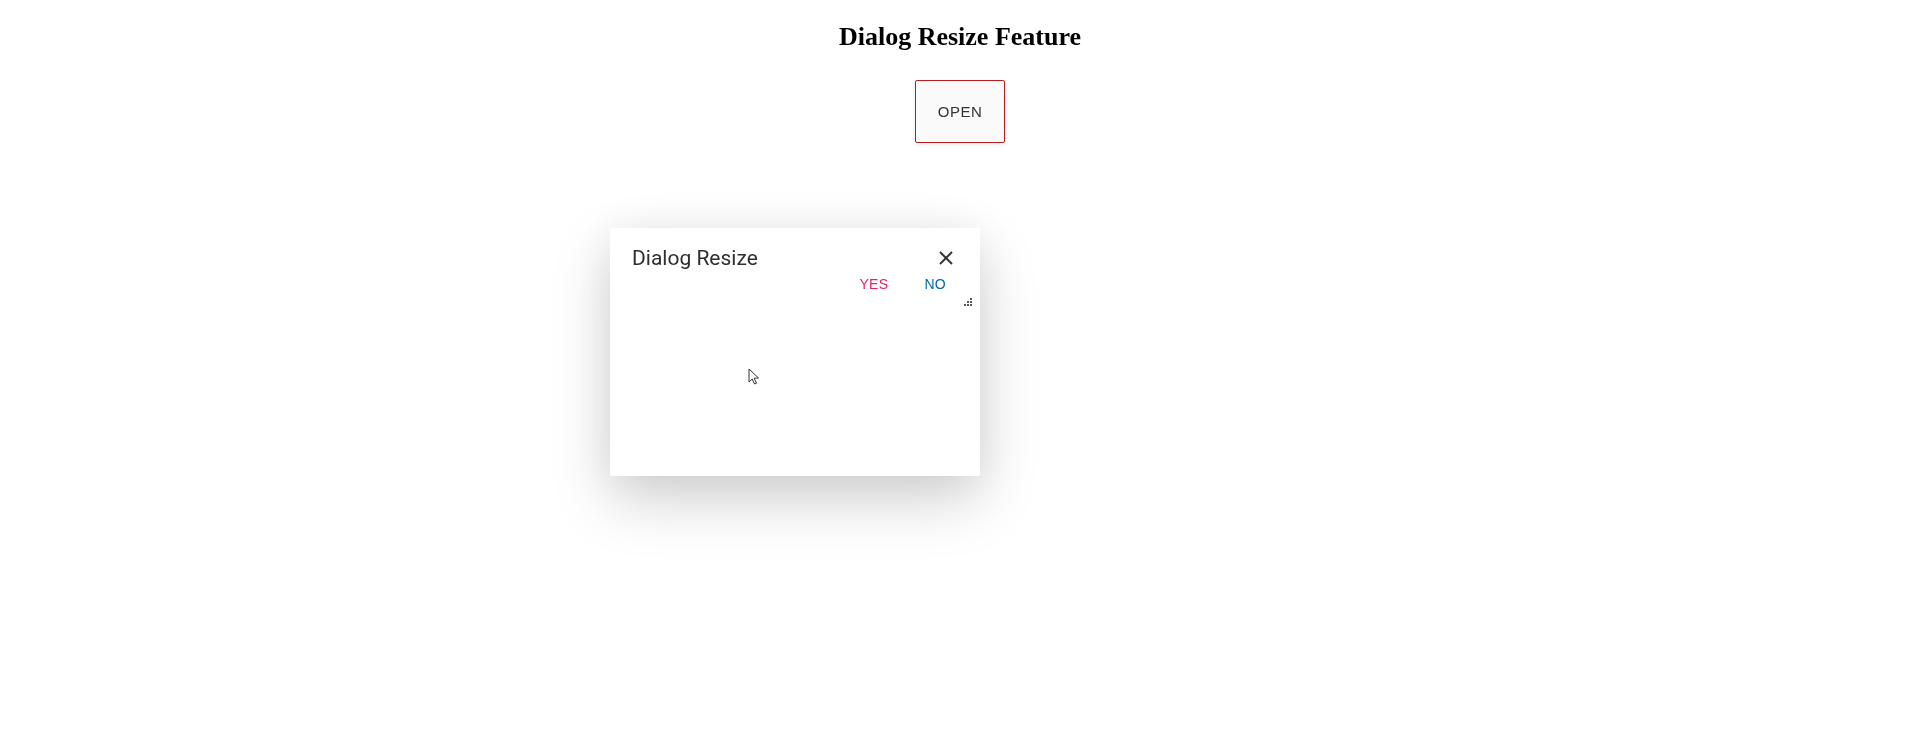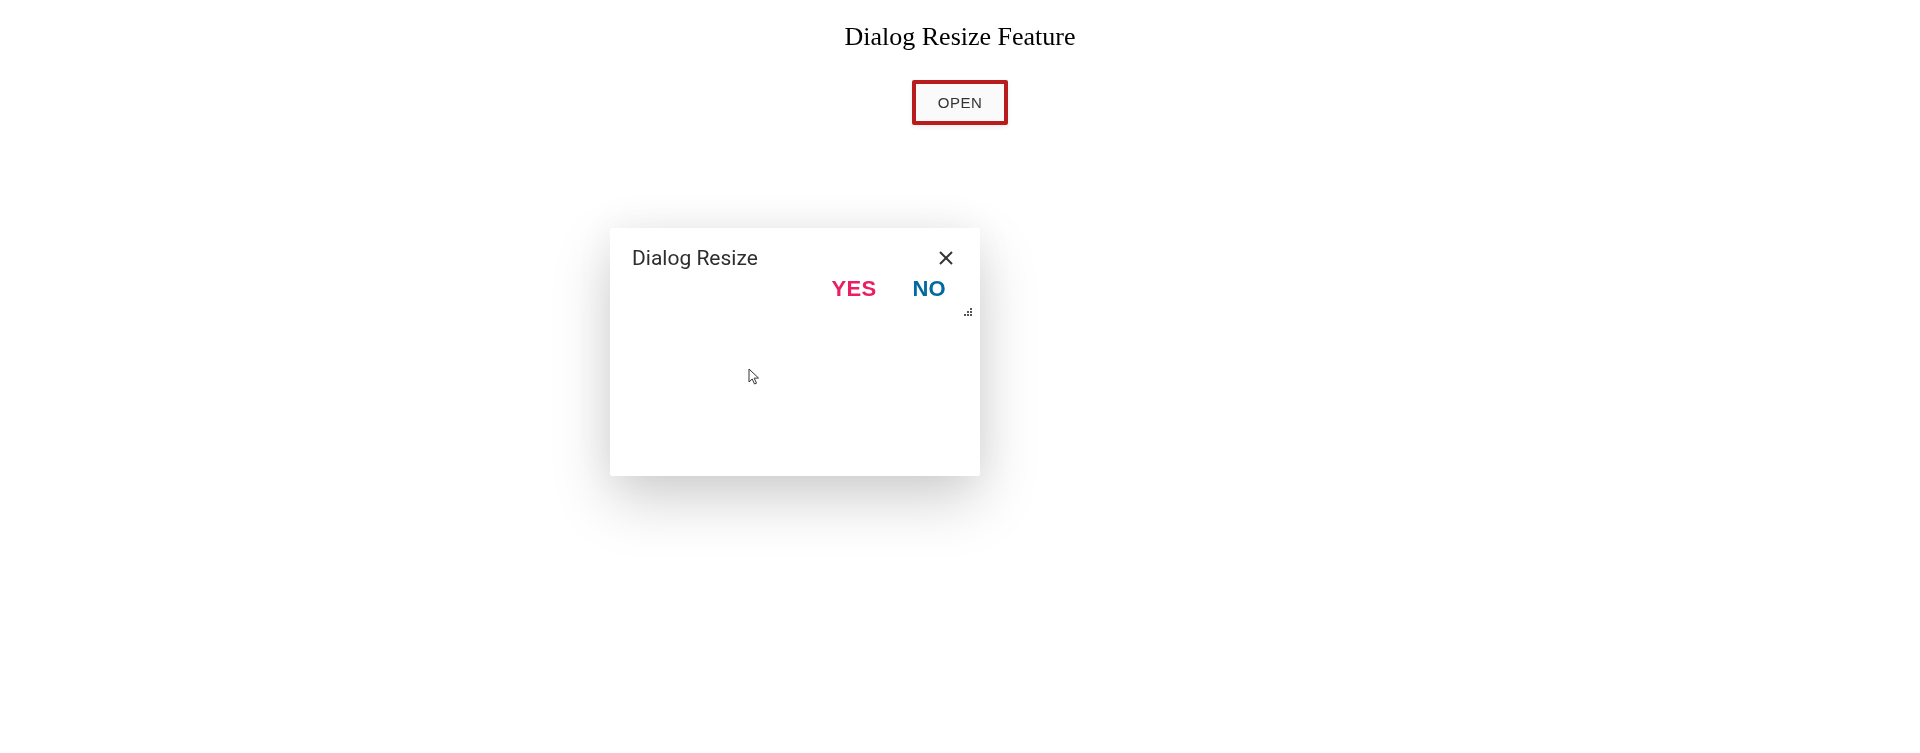"Dialog Resize Feature" .page-title { font-weight: 400 -> 700 }
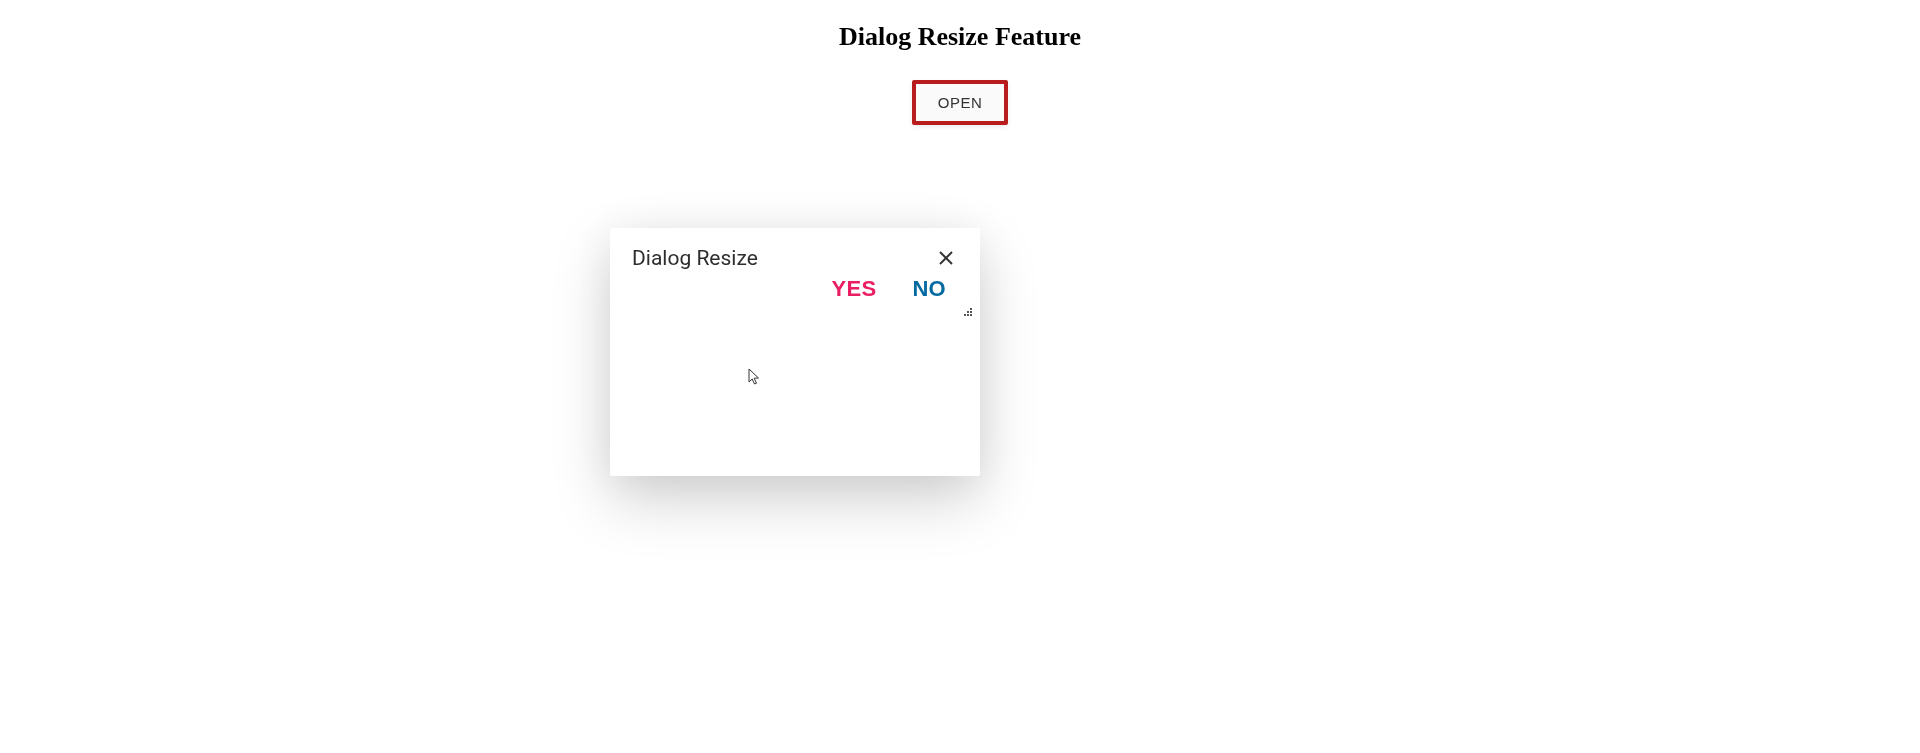"OPEN" .open-btn { border: 4px solid #b91c1c -> 1px solid #b91c1c; padding: 10px 22px -> 22px 22px }
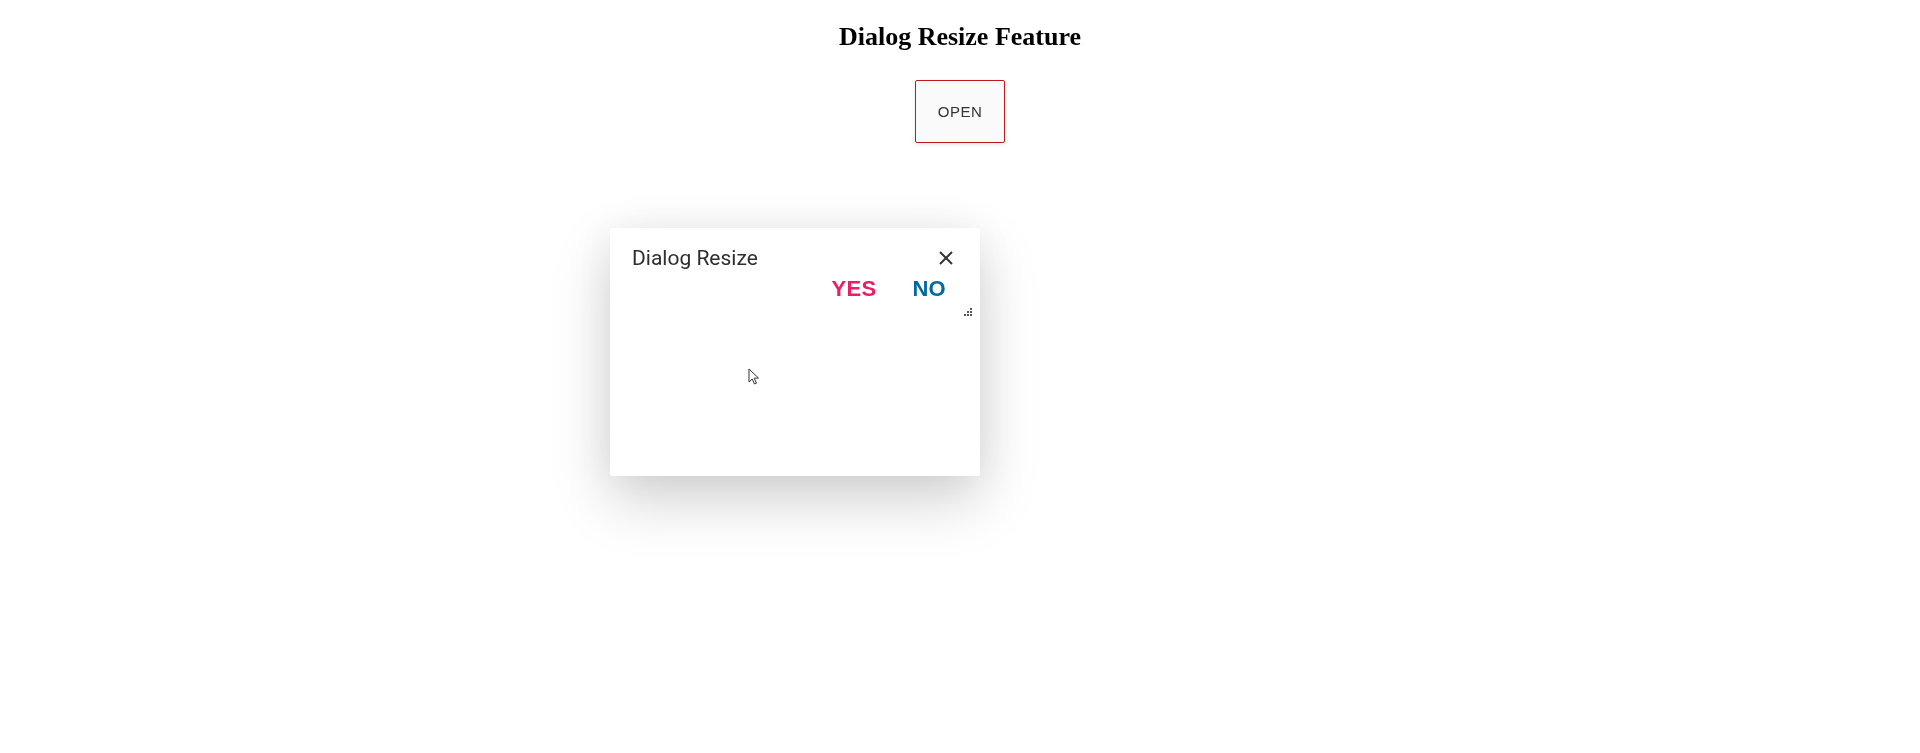"YES" .dlg-btn { font-size: 22px -> 14px; font-weight: 700 -> 400 }
